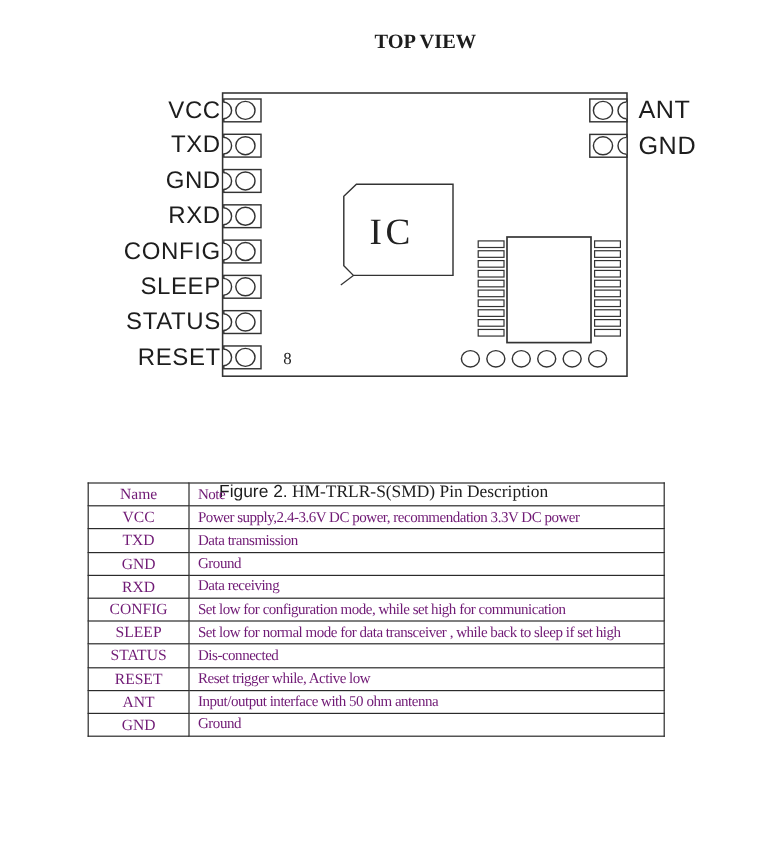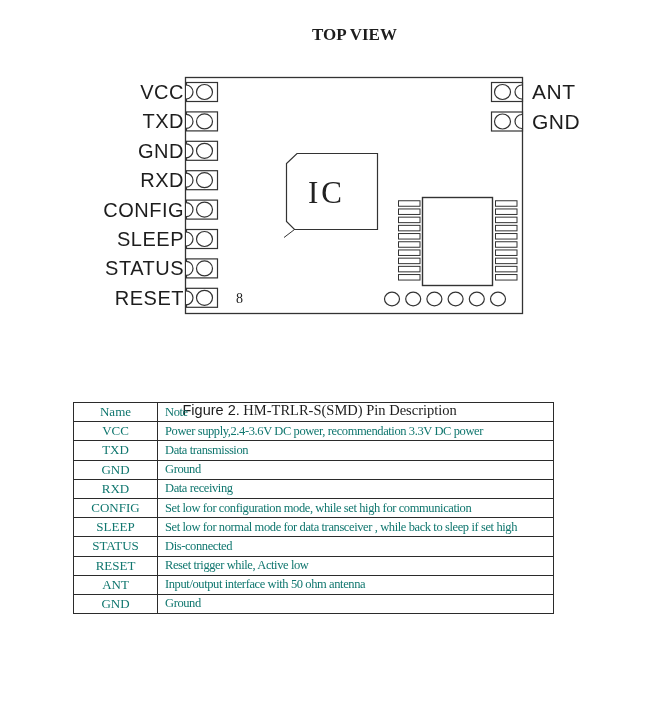"Name" table.pins { color: #0f766e -> #701a75 }
